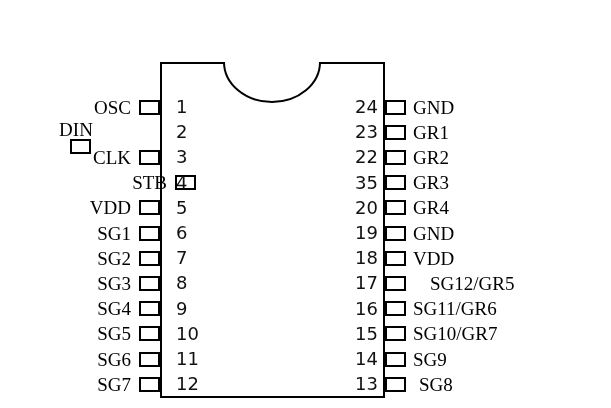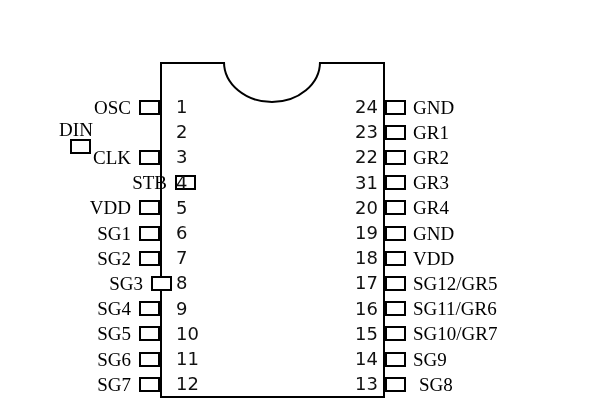"31" div.pin-number { text: 31 -> 35 }
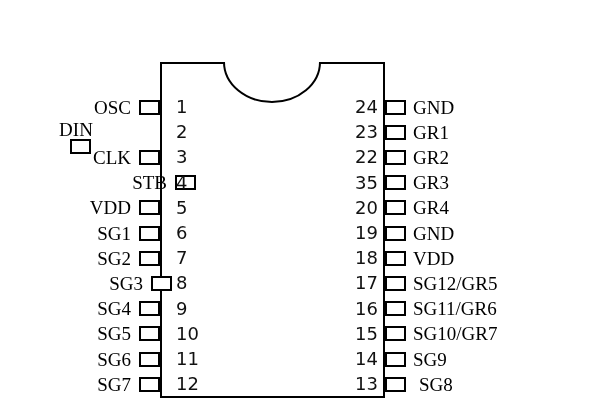"SG3" div.pin-row { padding-left: 12px -> none }
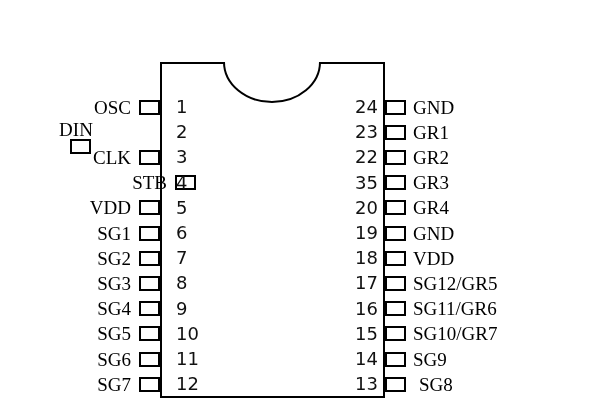"SG12/GR5" div.pin-row { gap: none -> 17px }
